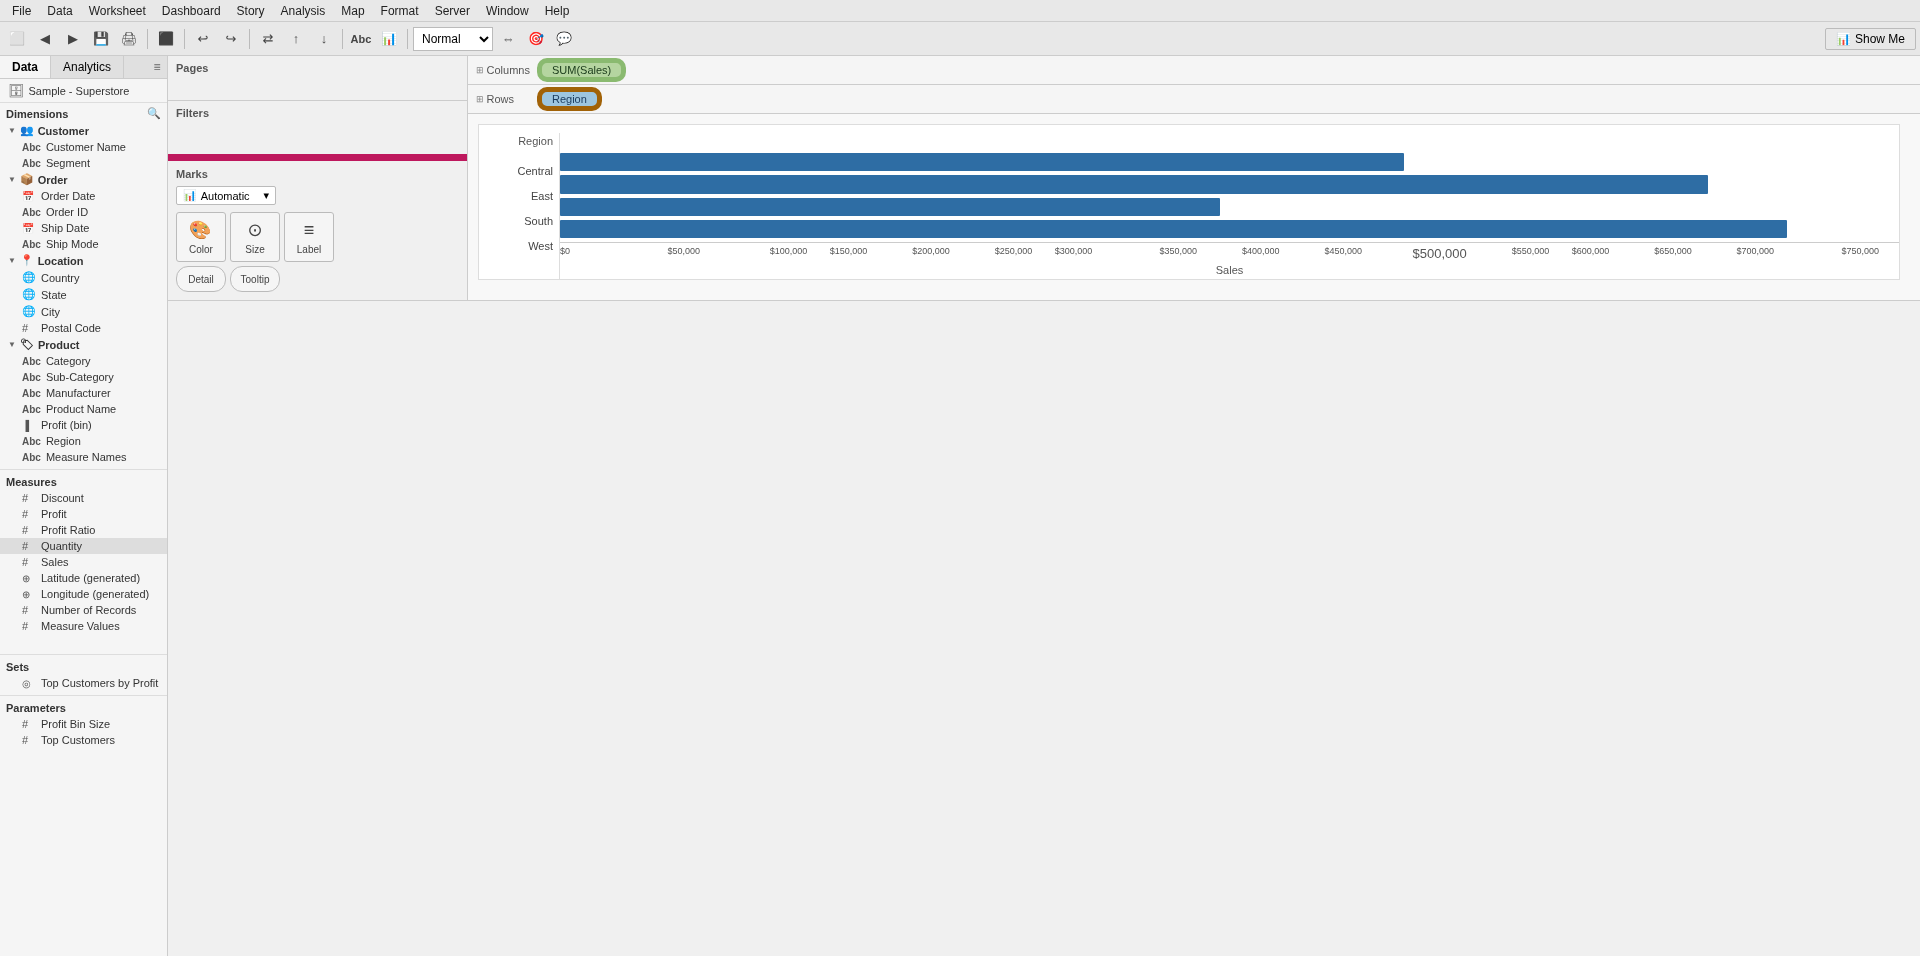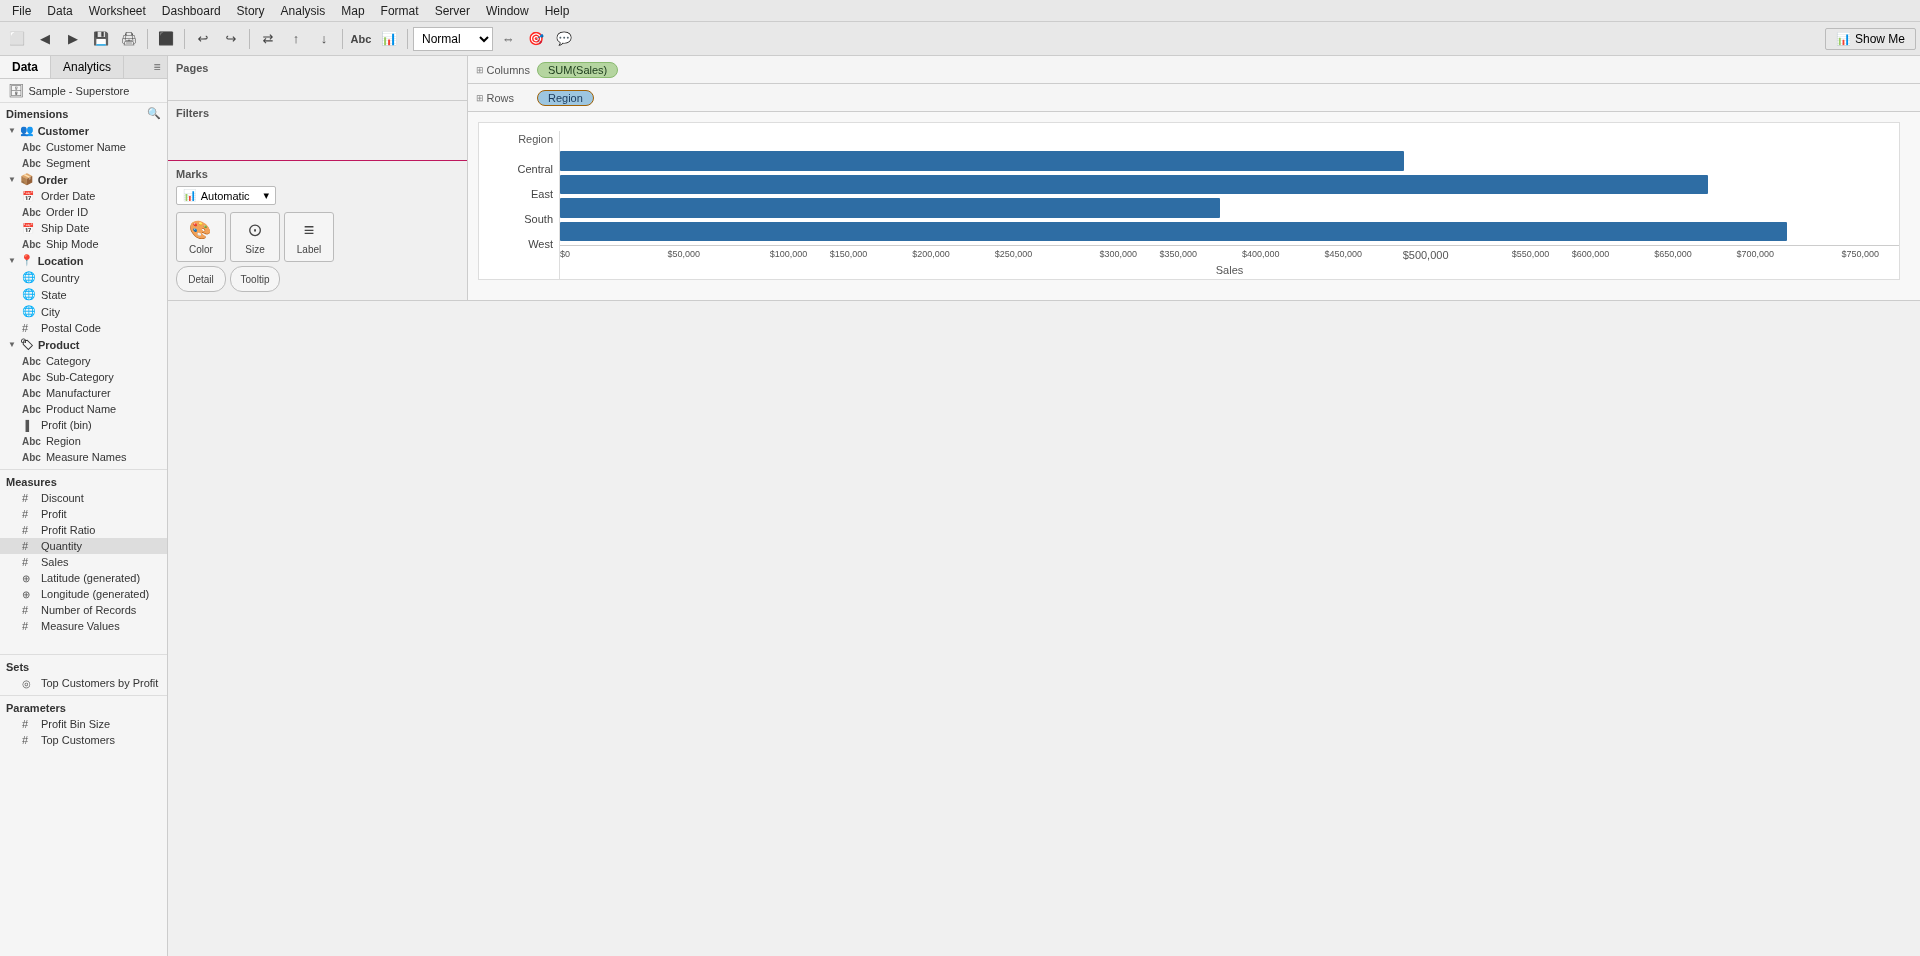"SUM(Sales)" .shelf-pill { border: 1px solid #a16207 -> 5px solid #a16207 }
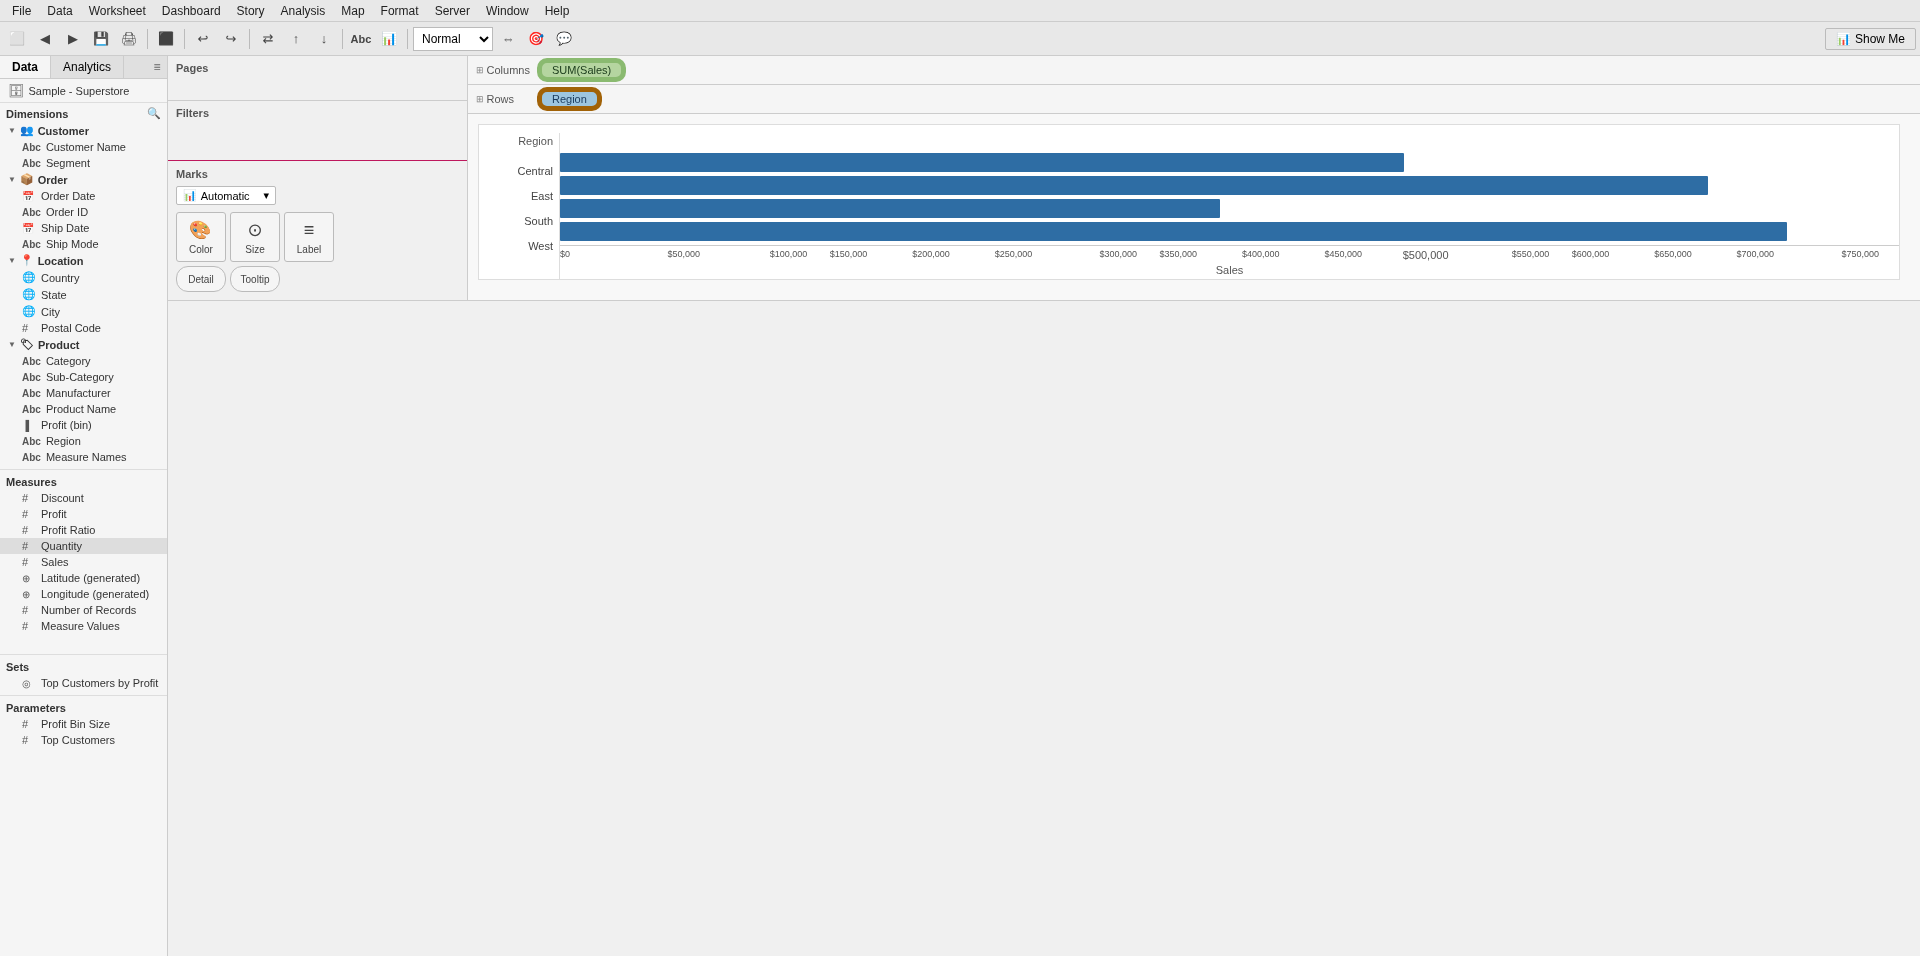"Filters" .filters-section { border-bottom: 1px solid #be185d -> 7px solid #be185d }
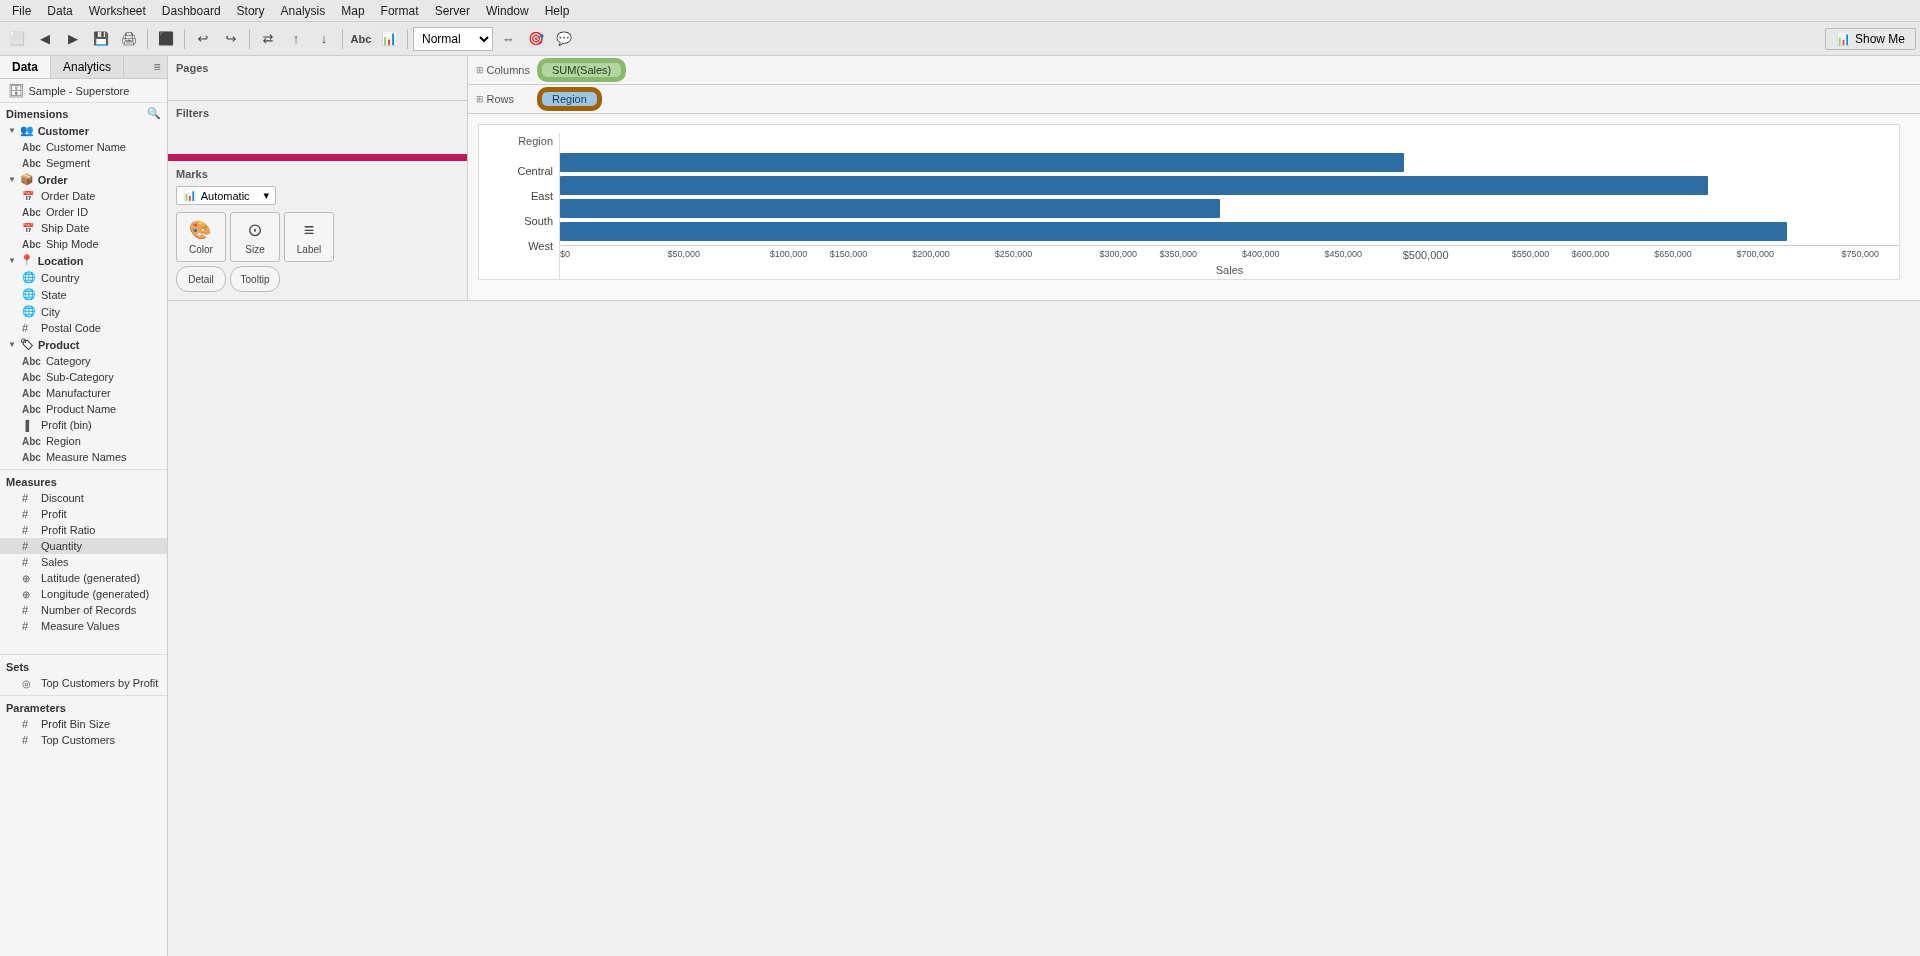"$300,000" div { text-align: right -> left }
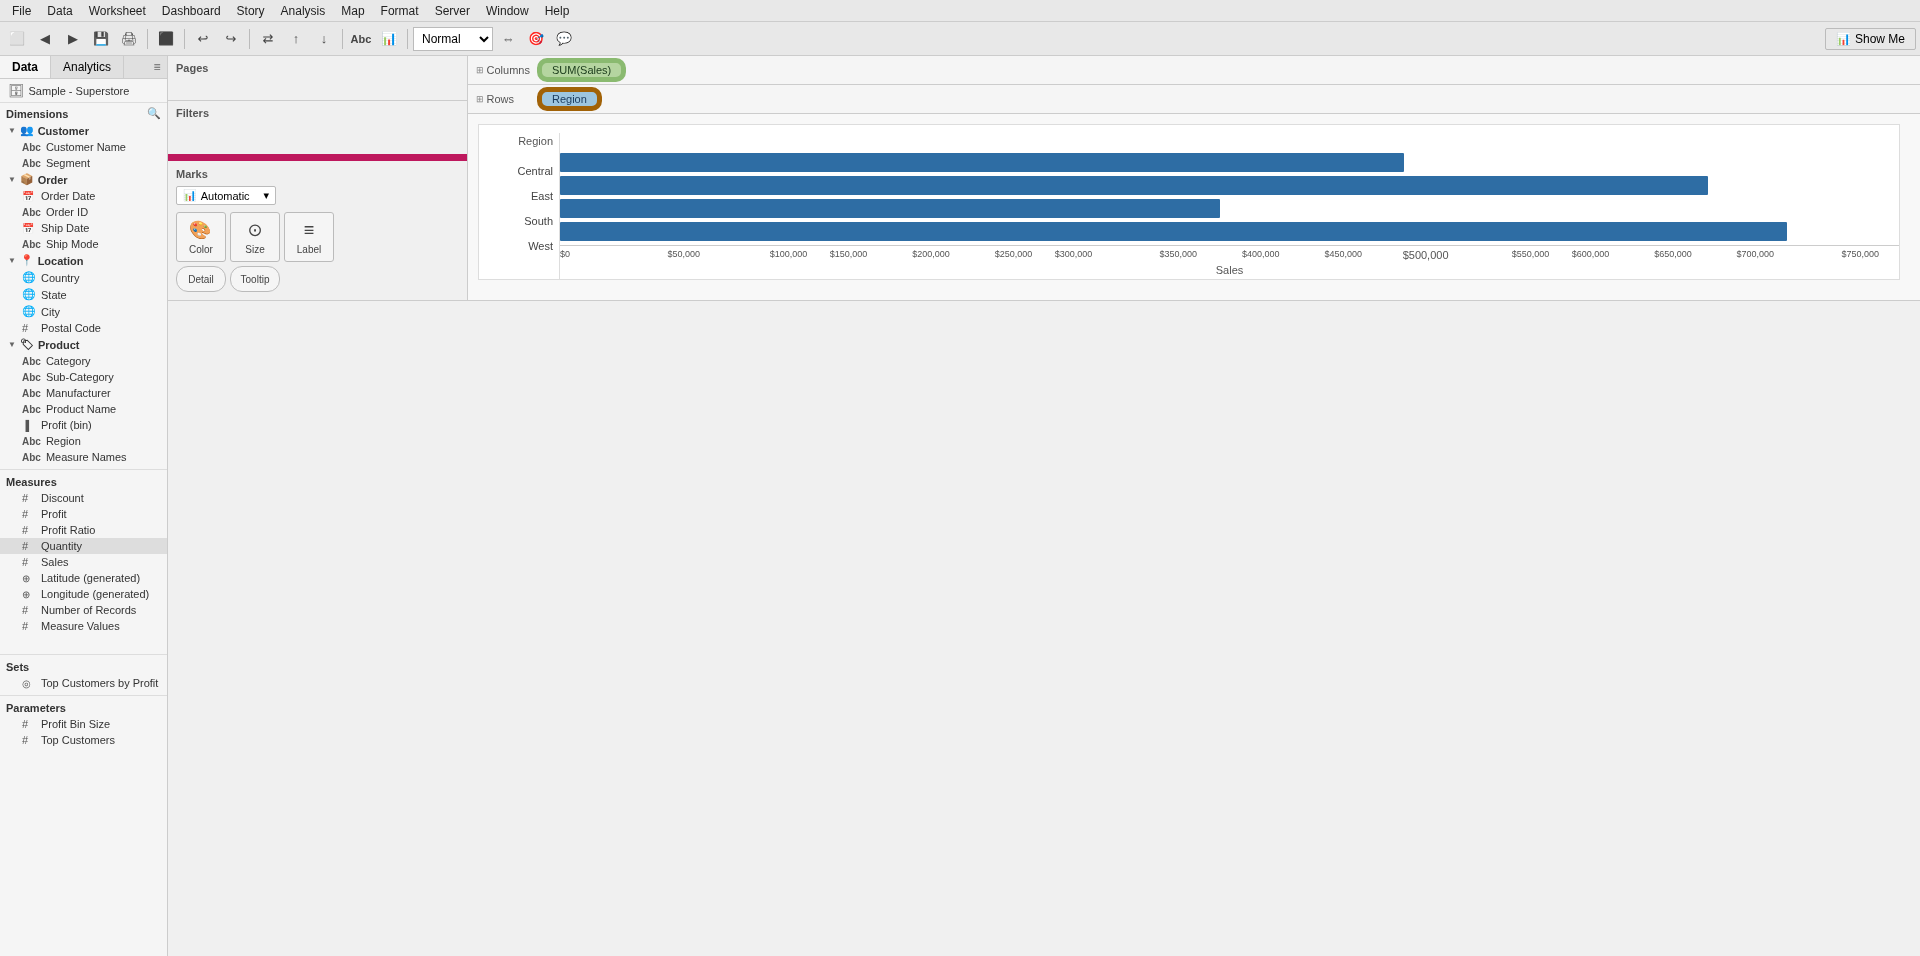"$500,000" div { font-size: 11px -> 13px; text-align: center -> right }
